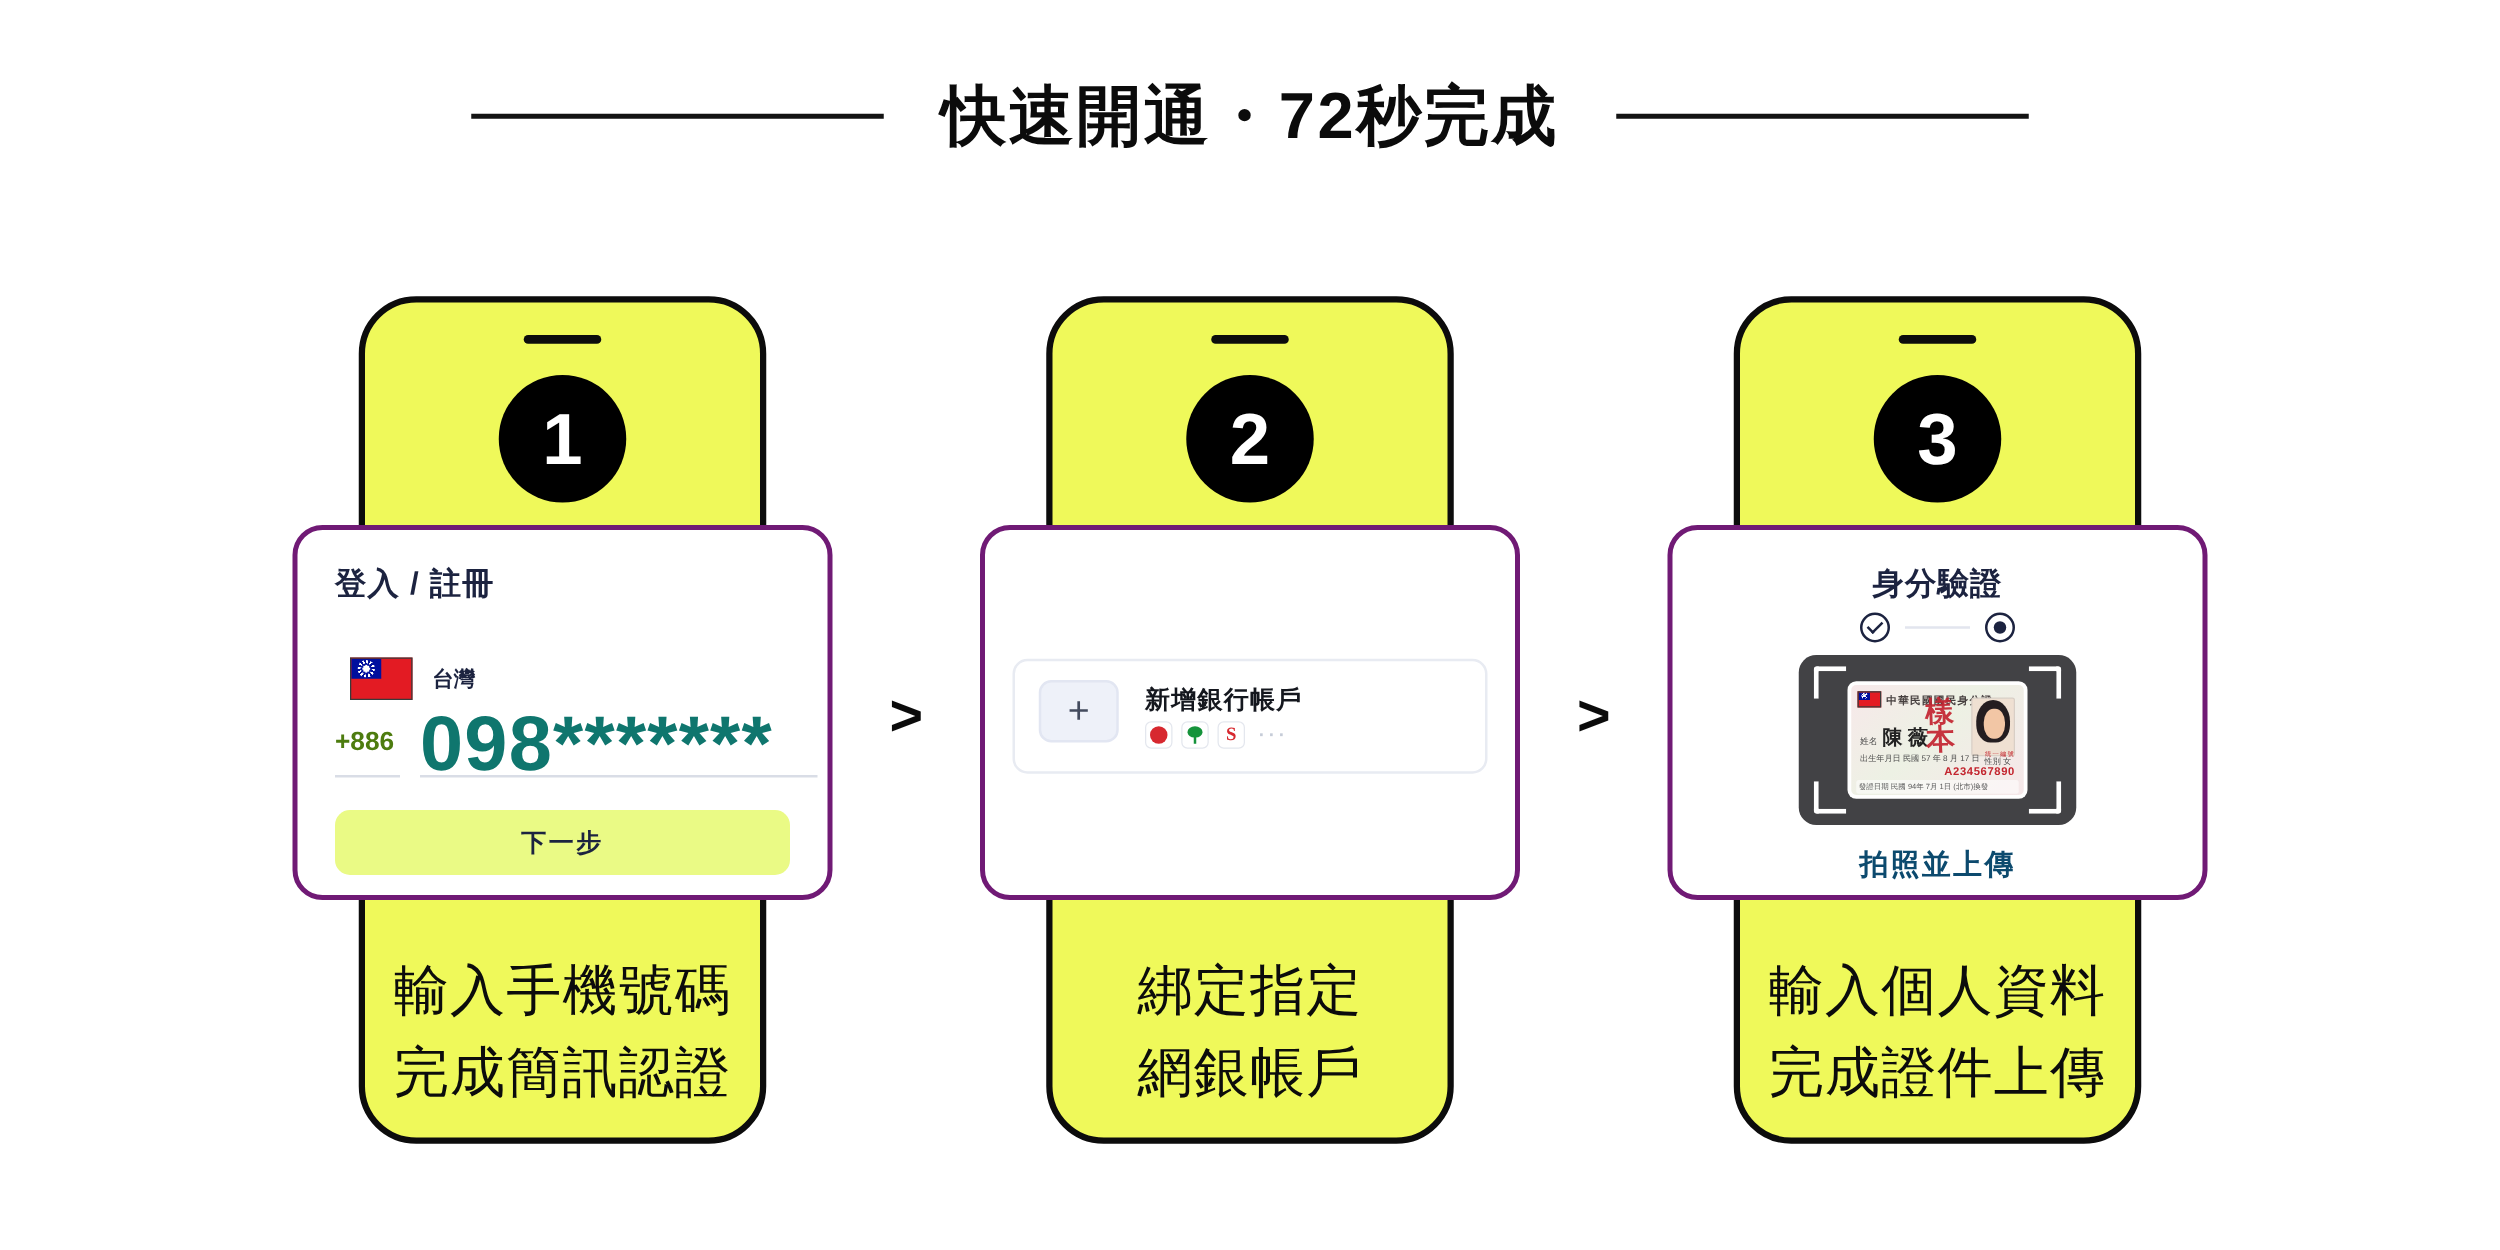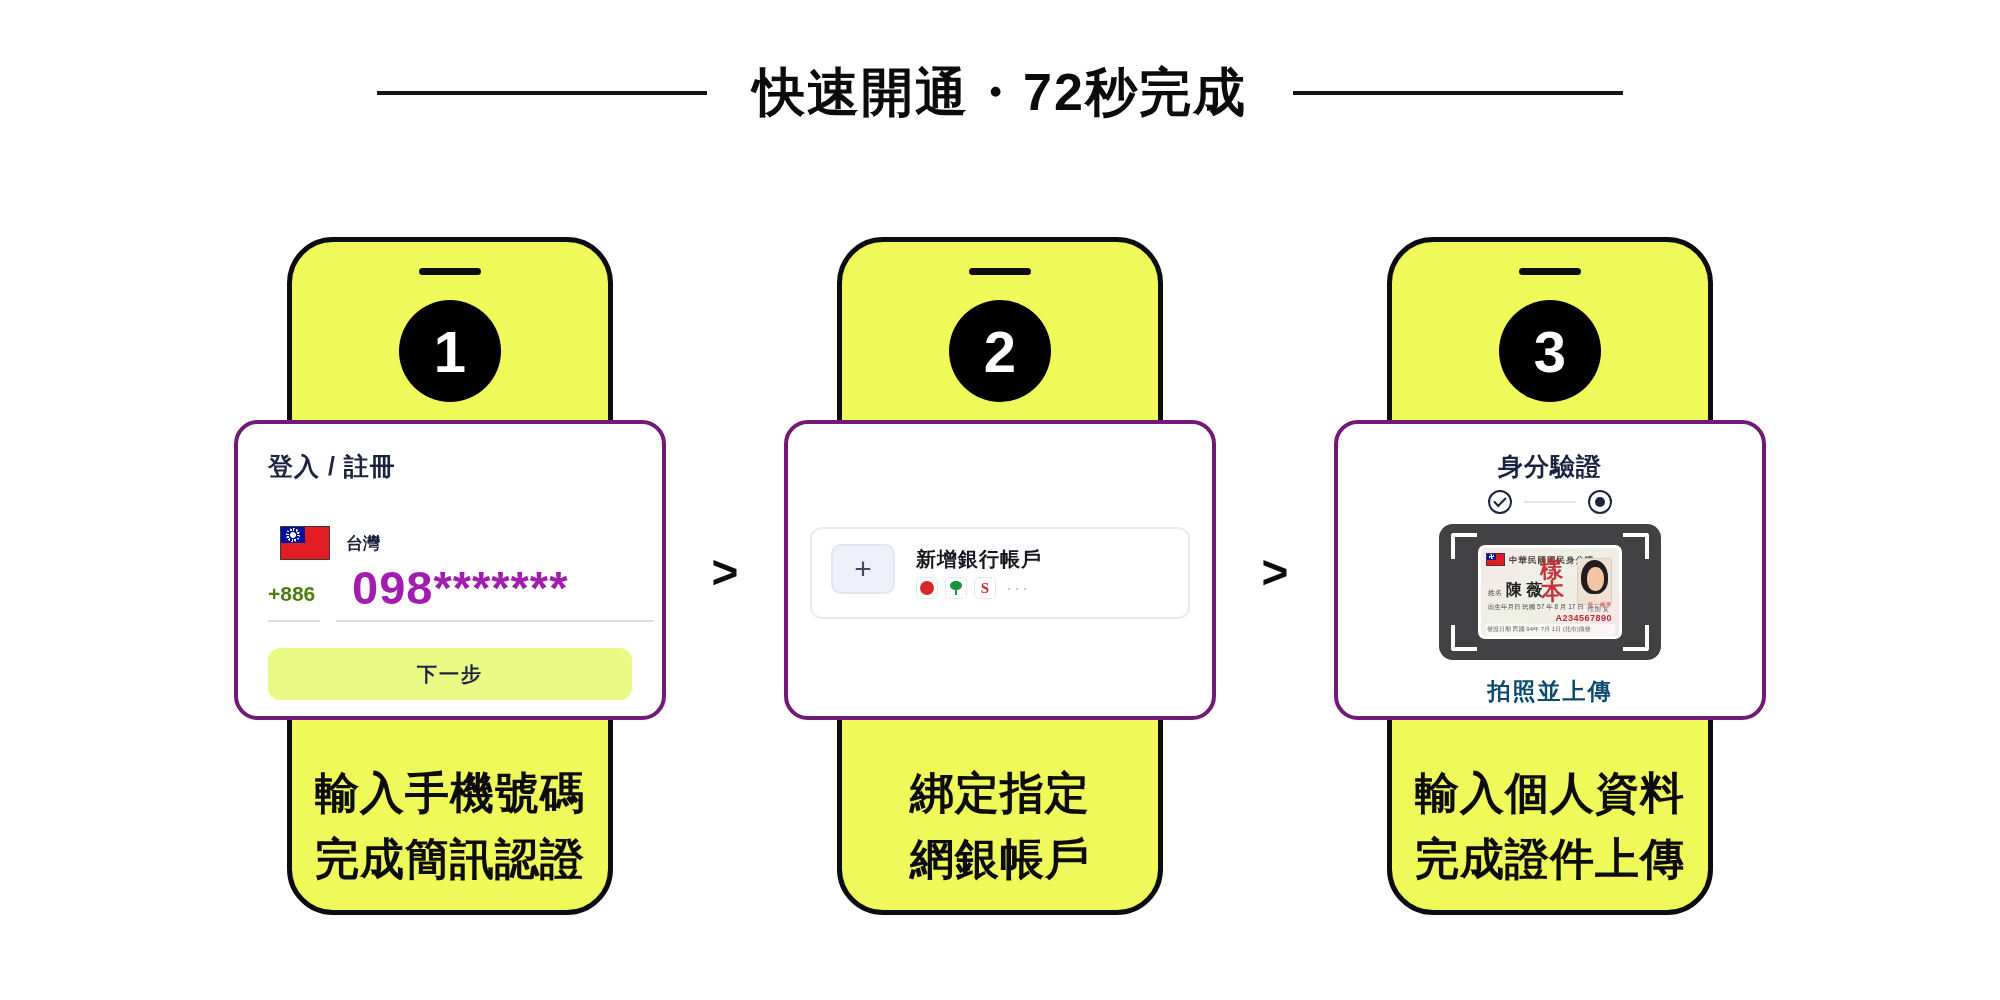"098*******" .phone-number { color: #a21caf -> #0f766e; font-size: 47px -> 62px; left: 114px -> 98px }
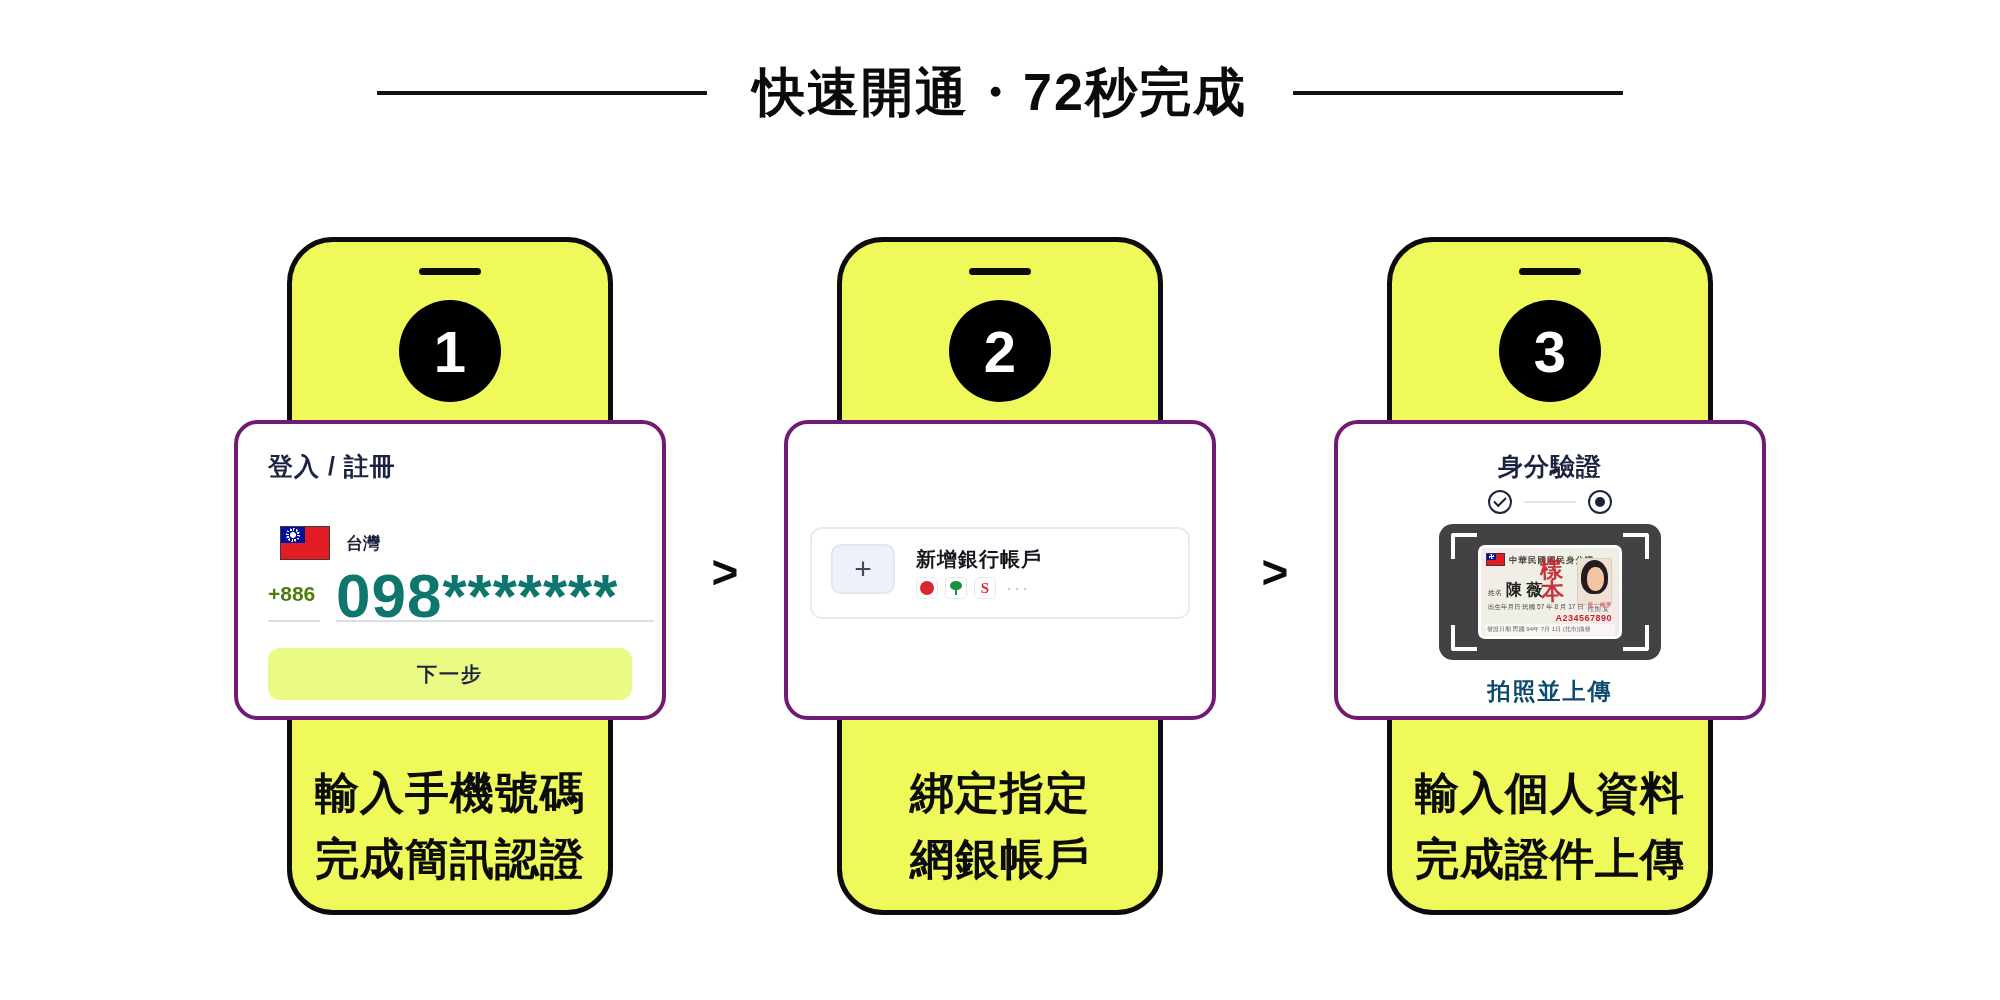"輸入手機號碼" .caption { font-weight: 700 -> 400 }
